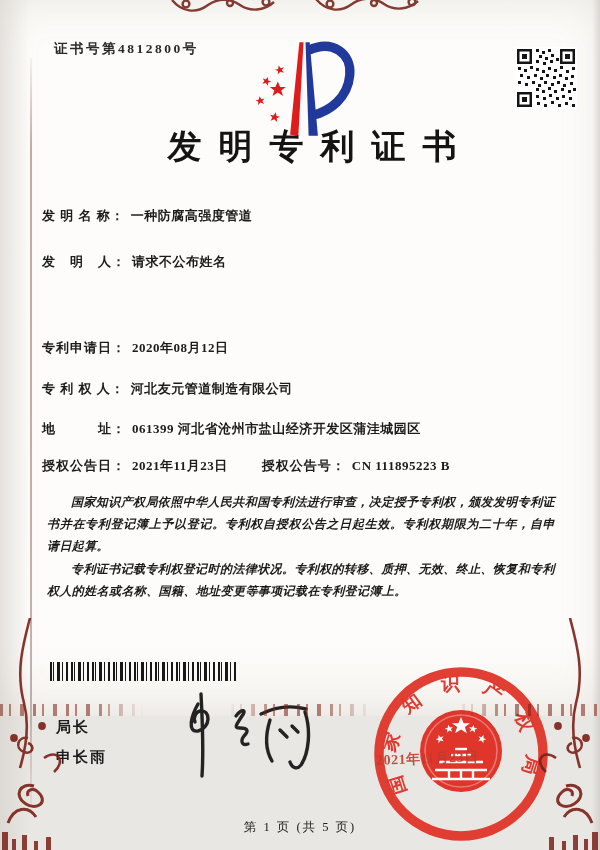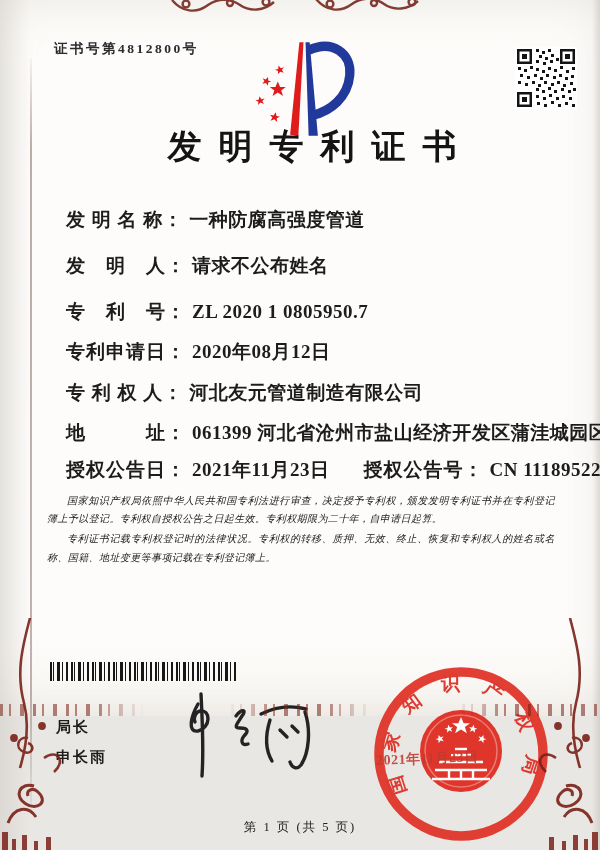"发 明 名 称： 一种防腐高强度管道" .field-row { font-size: 19px -> 13px; left: 66px -> 42px }
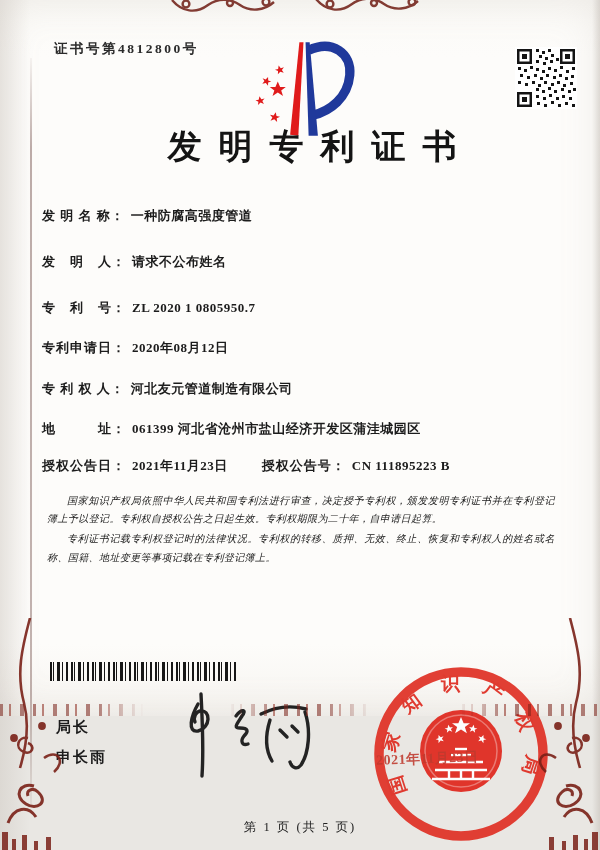"专 利 号： ZL 2020" div.field-row { html: <div> <span>专 利 号：</span><span>ZL 2020 1 0805950.7</span> </div> -> none }
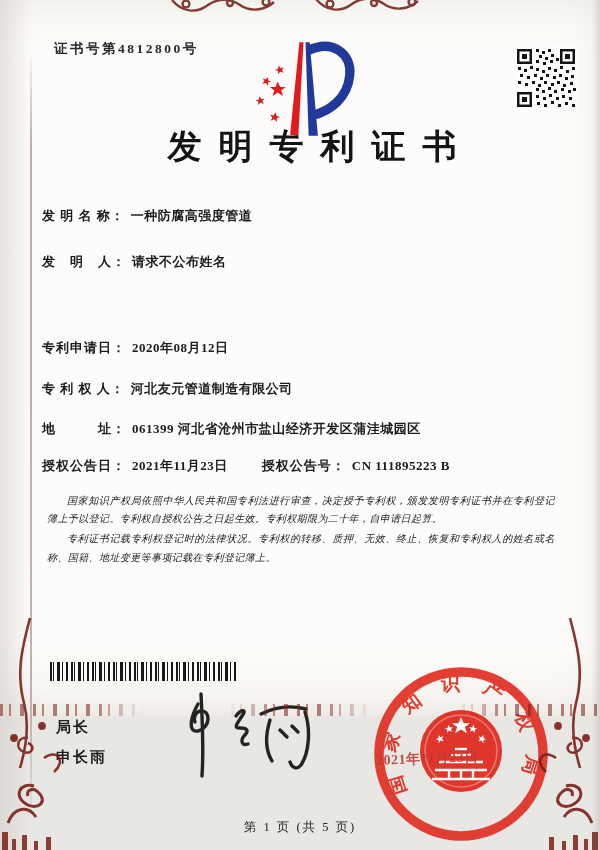"国家知识产权局依照中华人民共和国专利法进行审查，决定授予专利权，颁发发明专利证书" .body-text p { font-size: 10px -> 12px; font-weight: 400 -> 700 }
